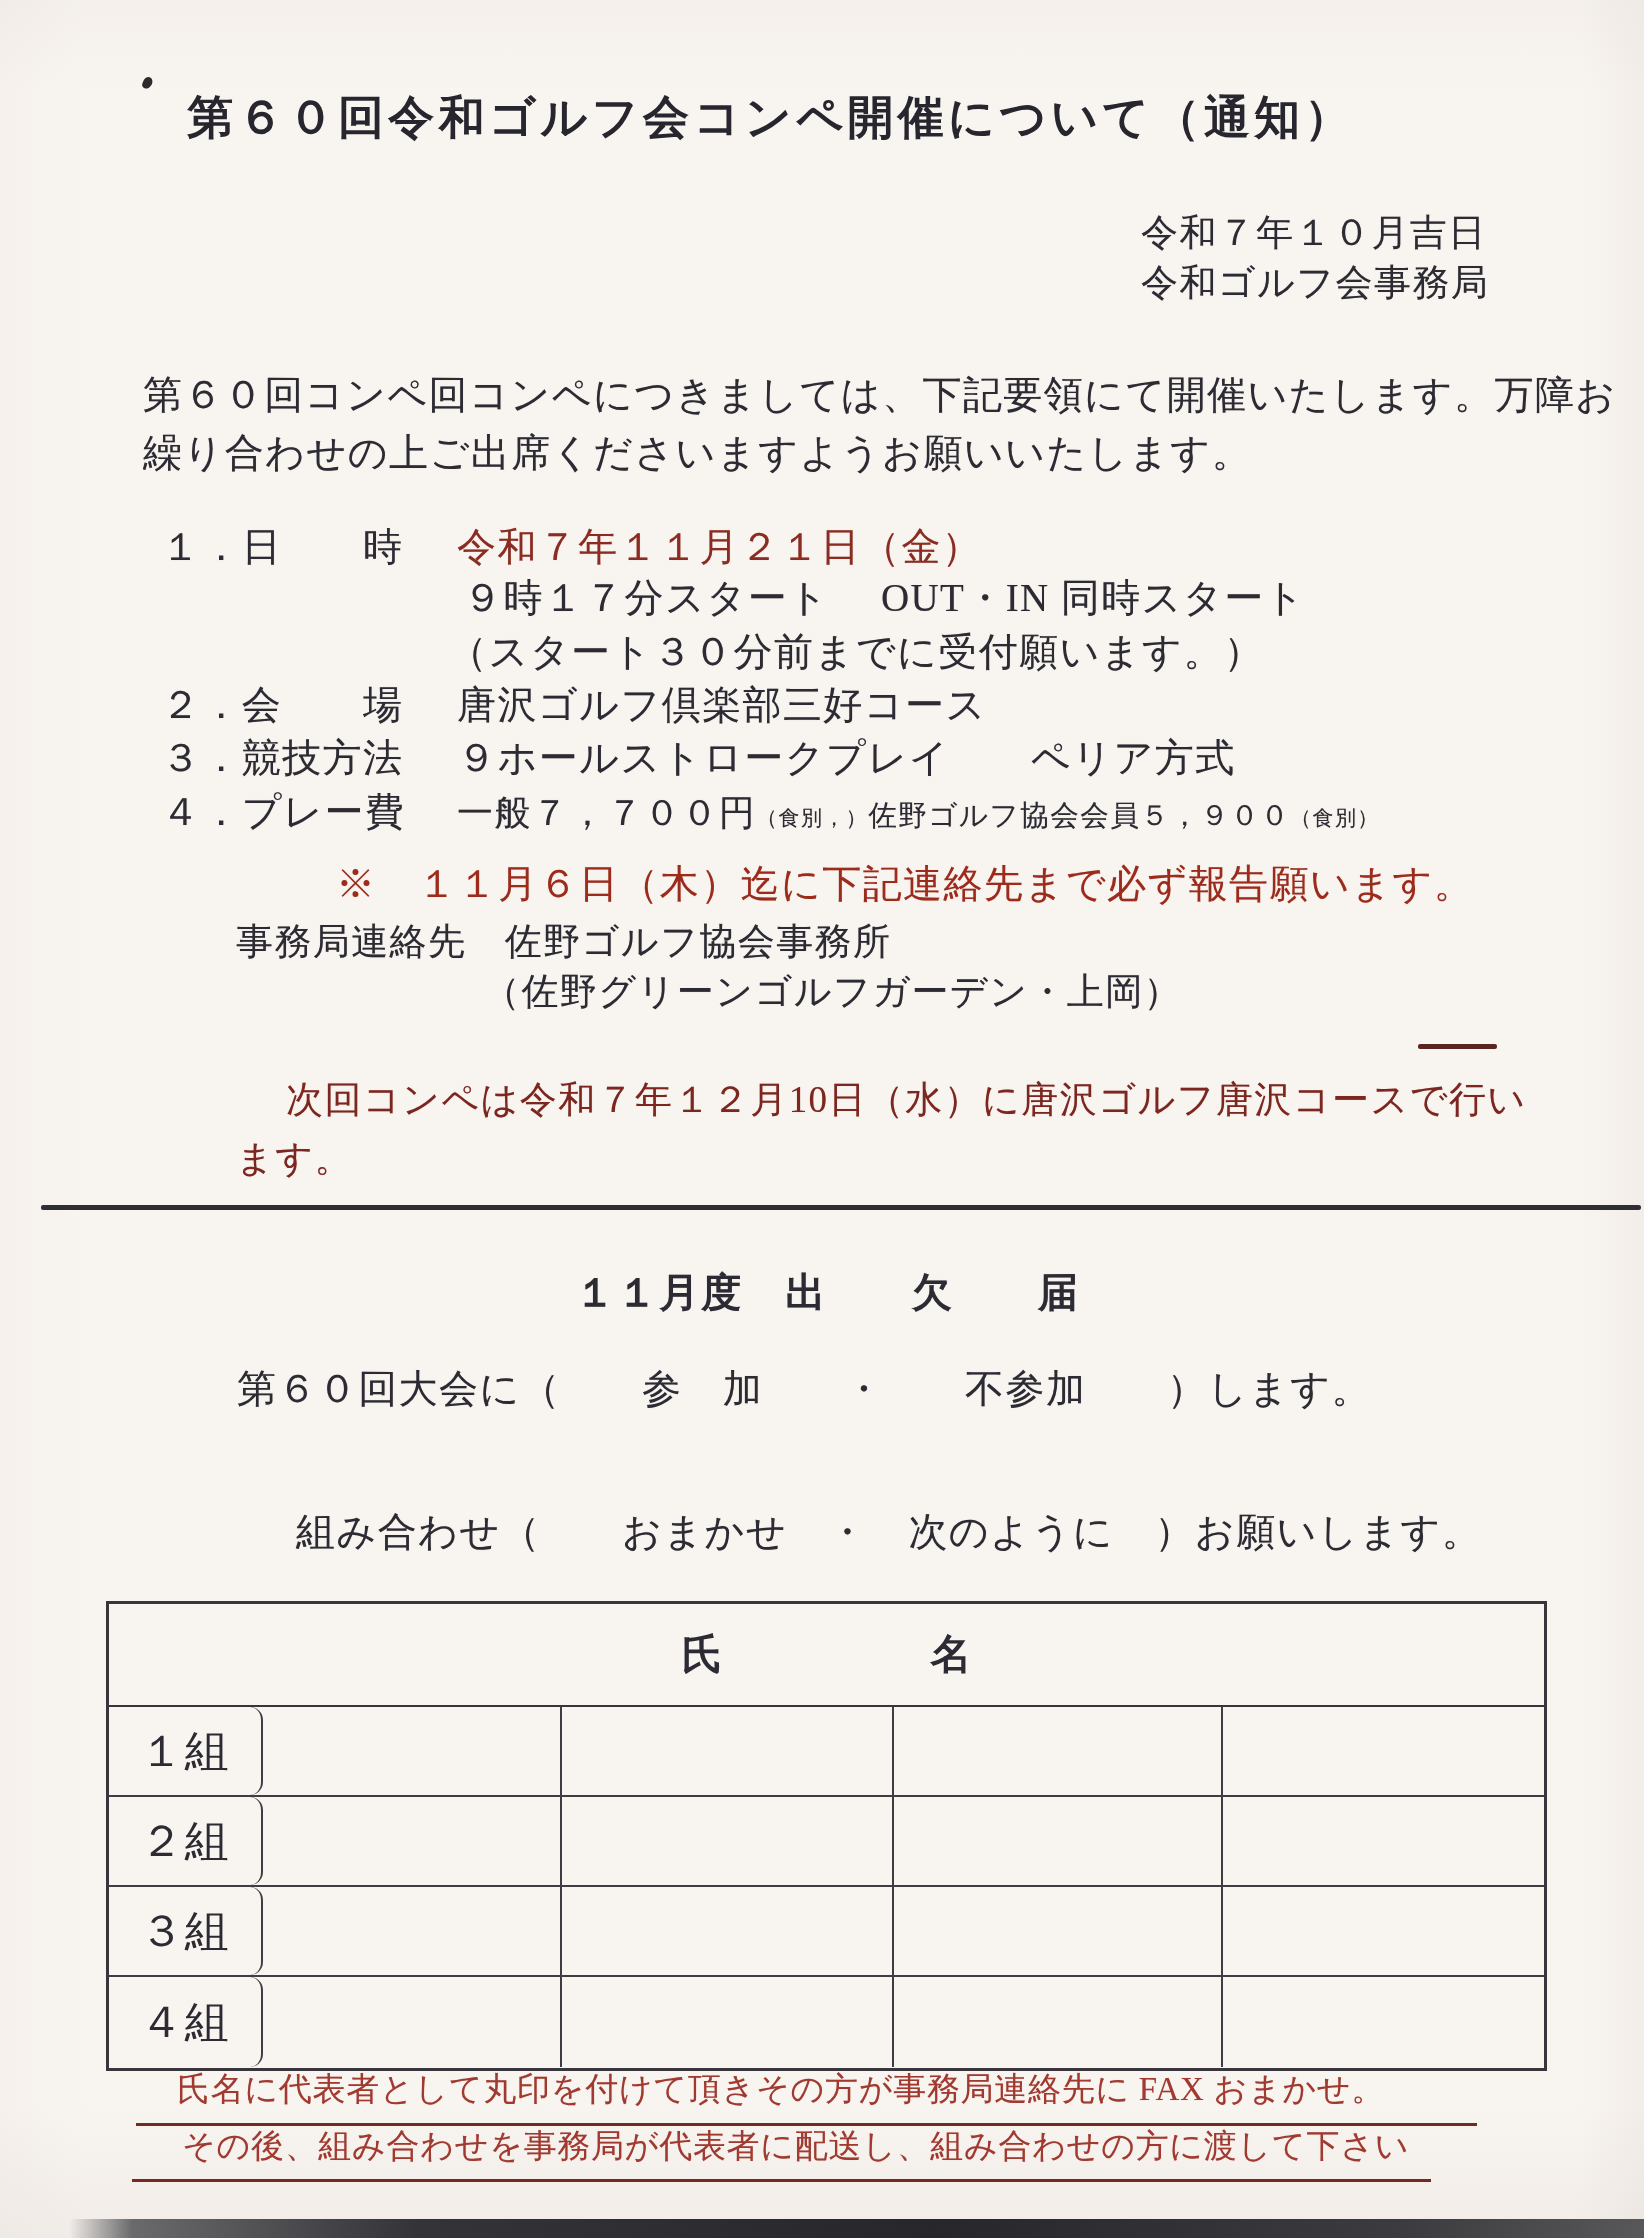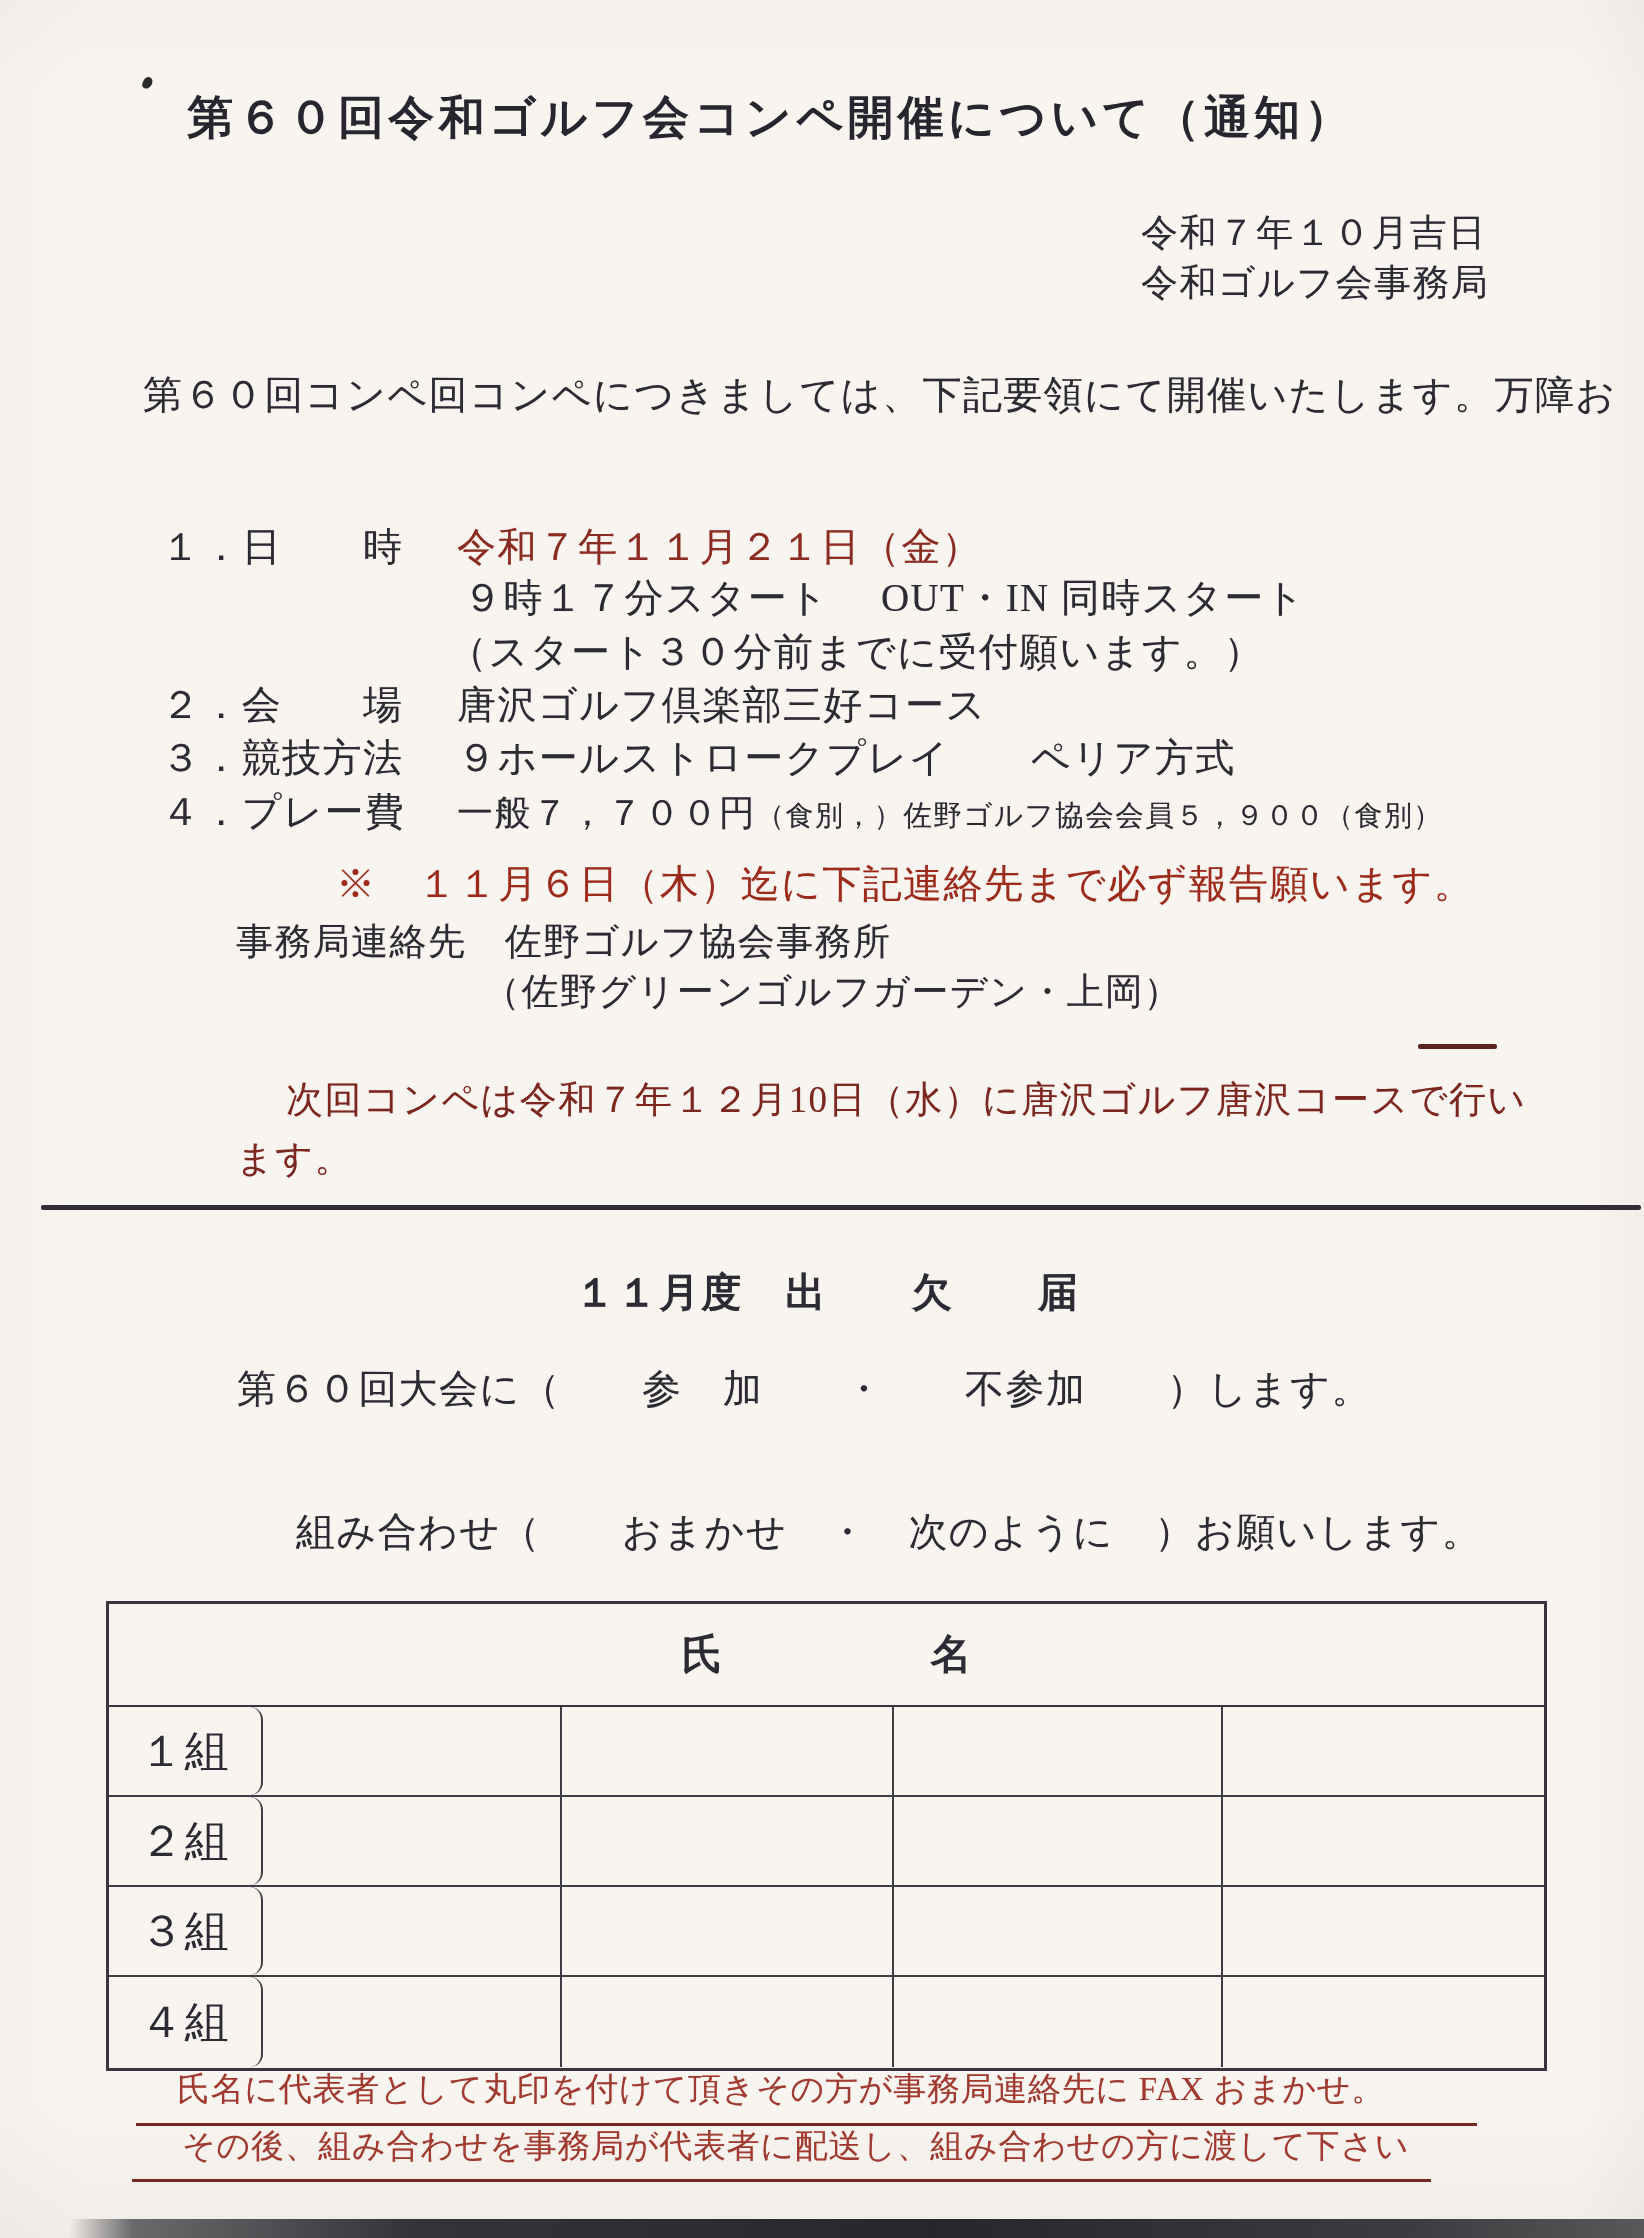"繰り合わせの上ご出席くださいますようお願いいたします。" div.abs { html: none -> <div>繰り合わせの上ご出席くださいますようお願いいたします。</div> }
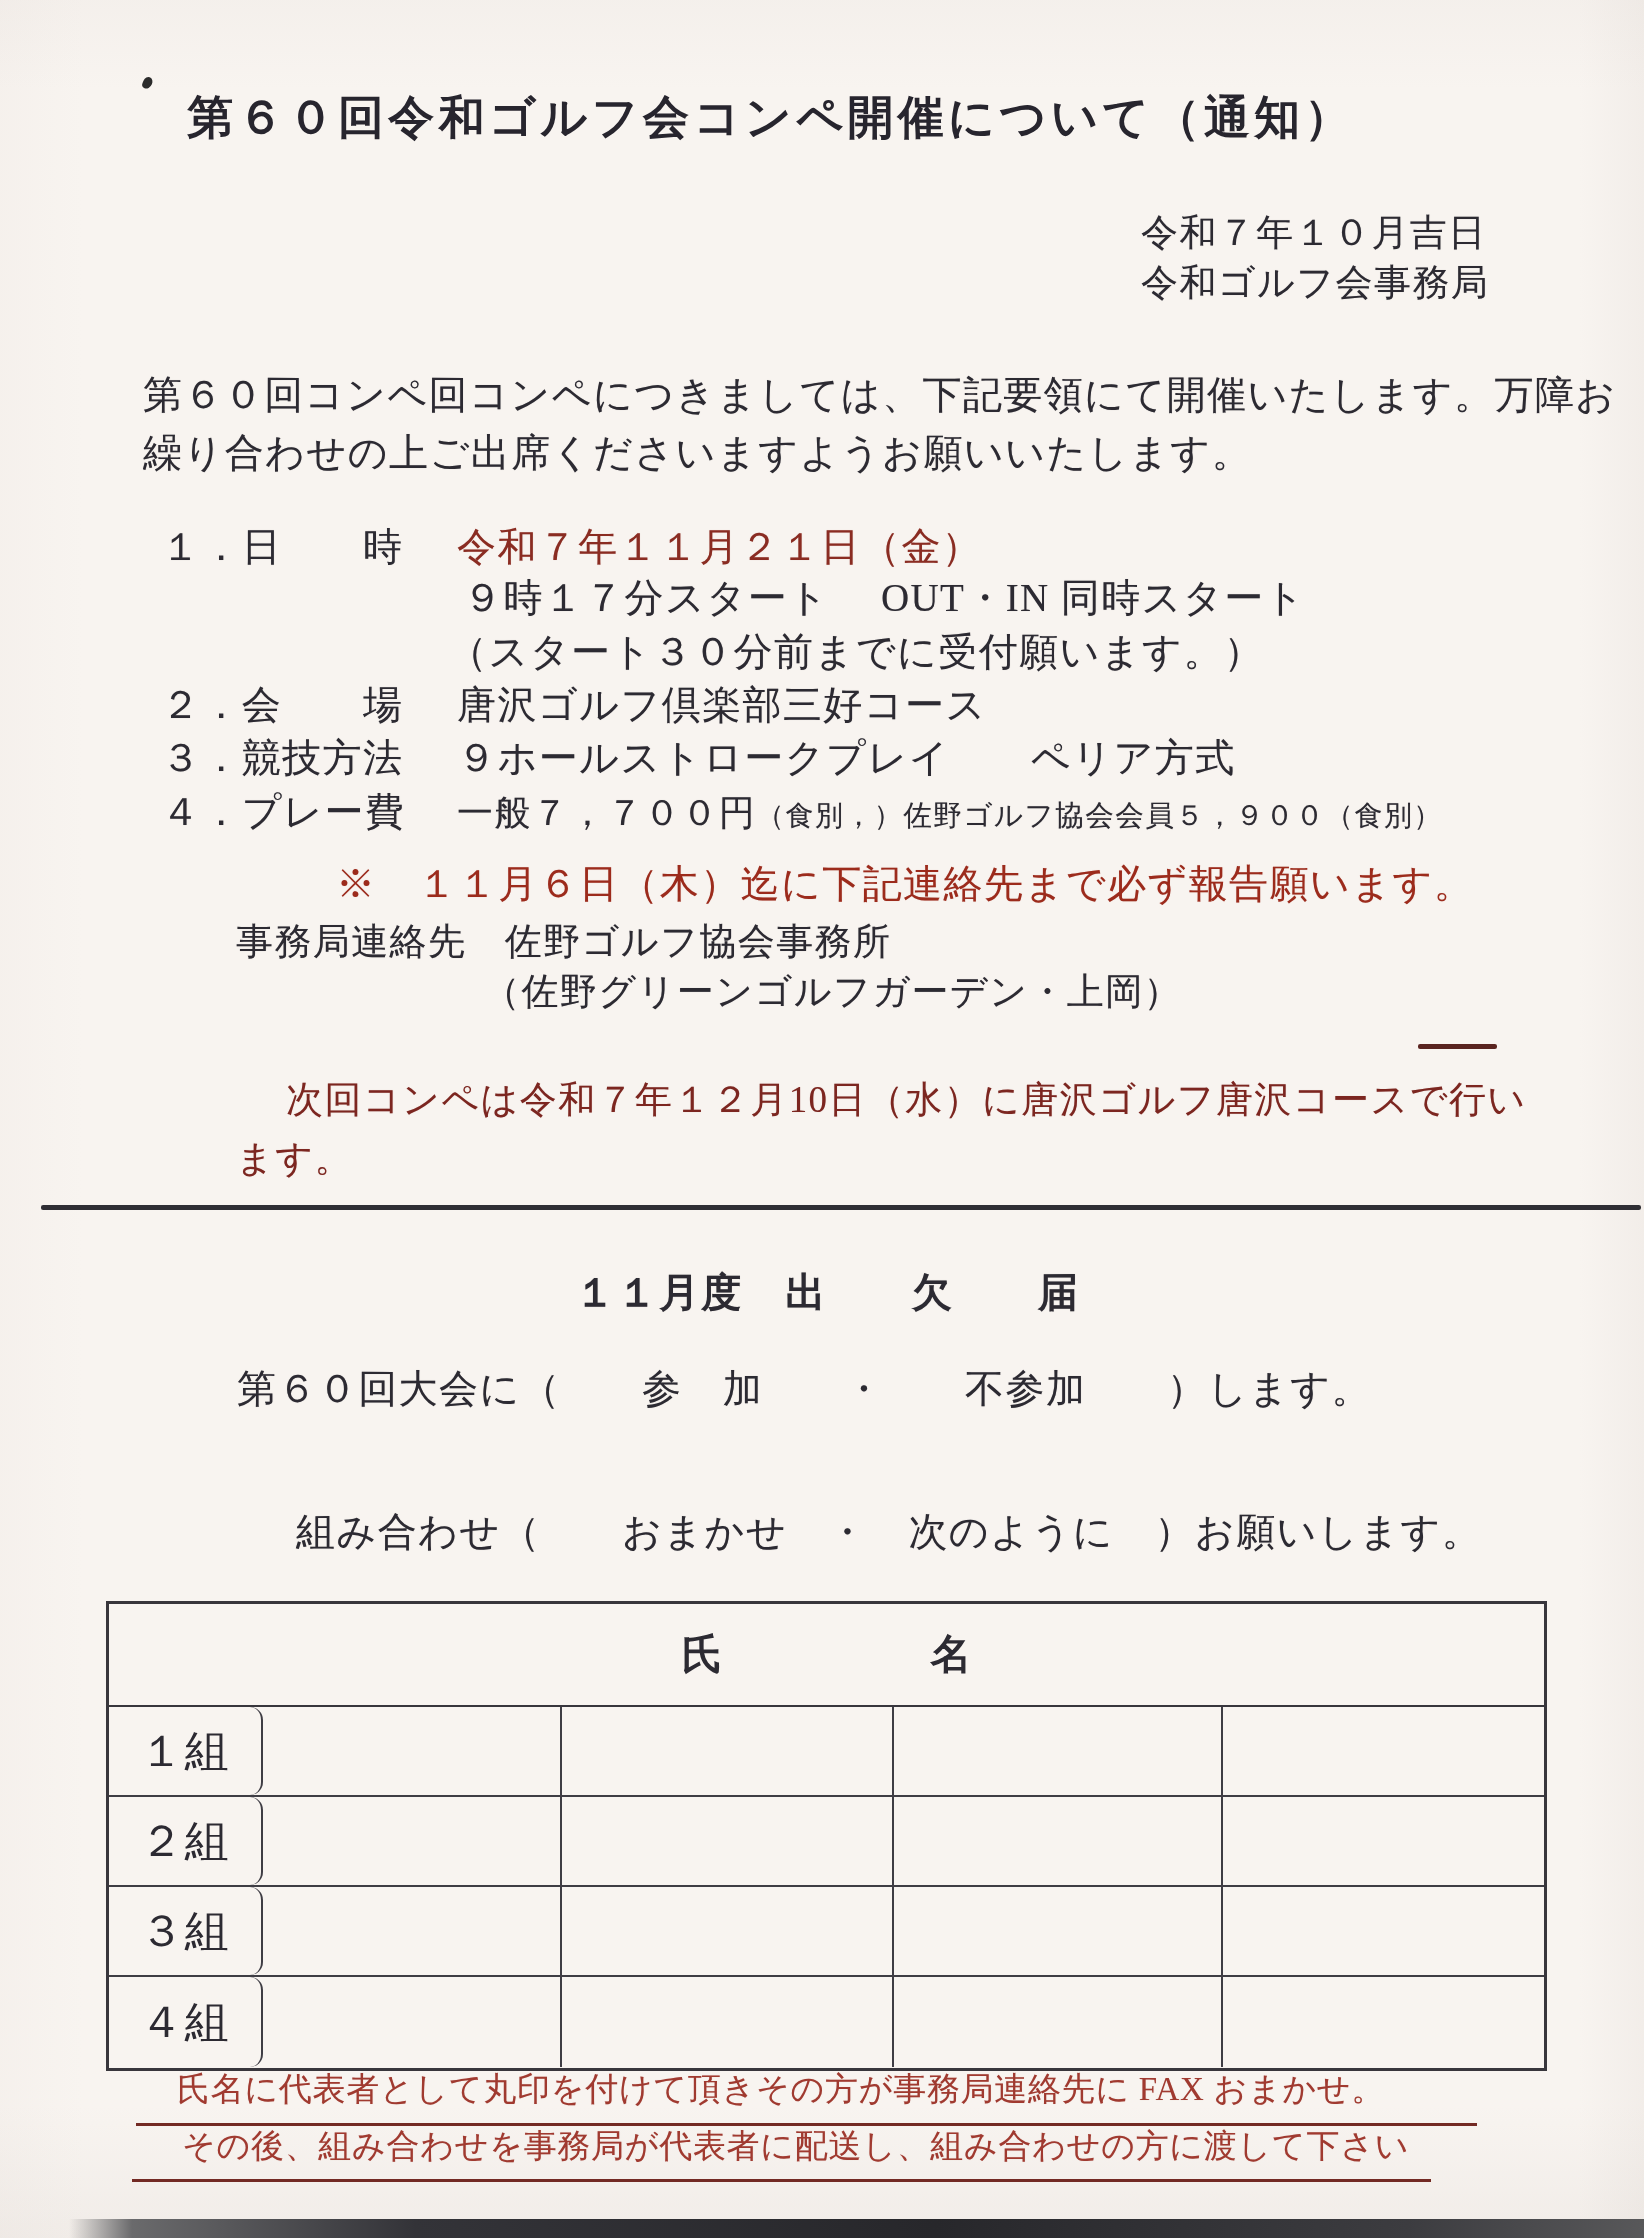"（食別，）" .fee-s { font-size: 28px -> 21px }
